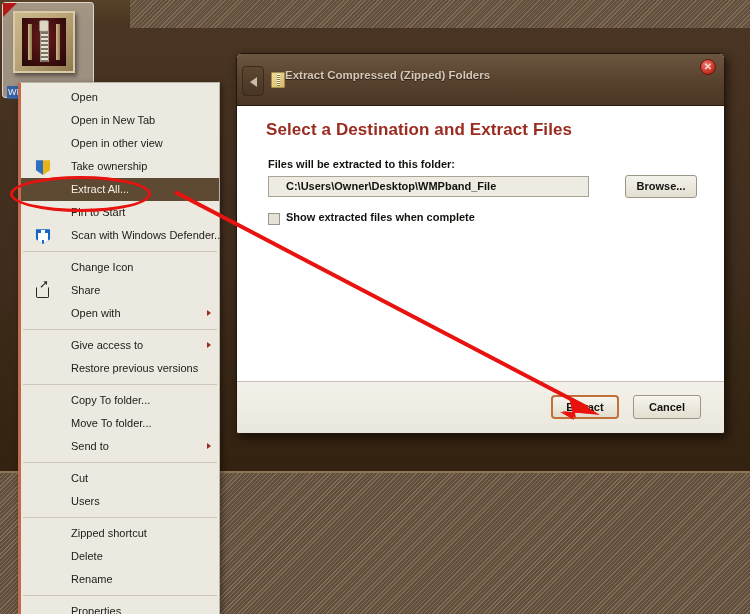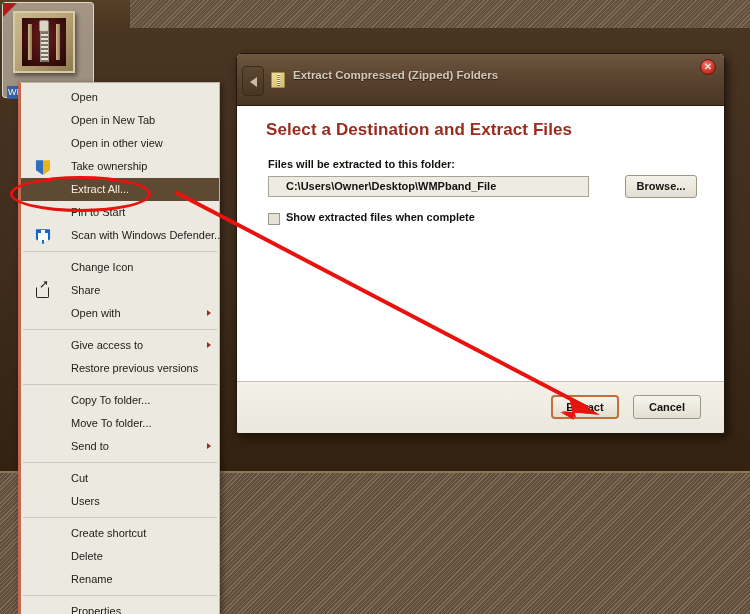"Extract Compressed (Zipped) Folders" #dlg-ttext { left: 56px -> 48px }
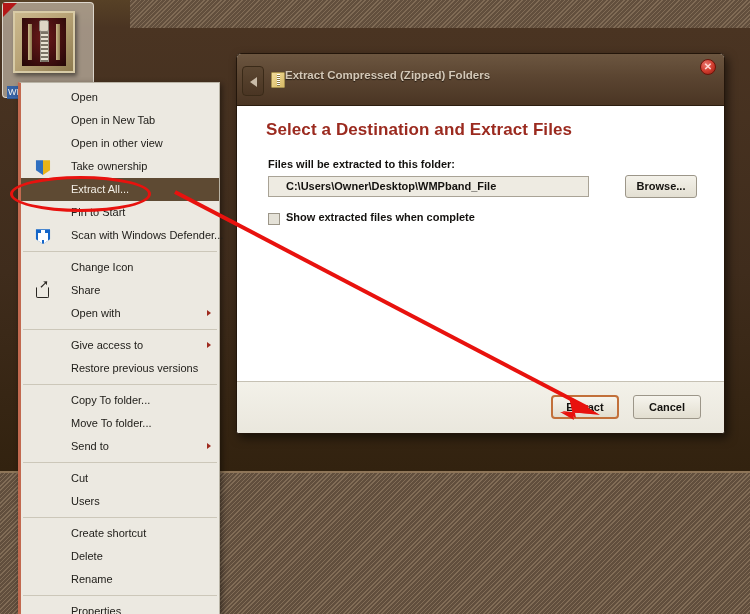"Create shortcut" span { text: Create -> Zipped }
